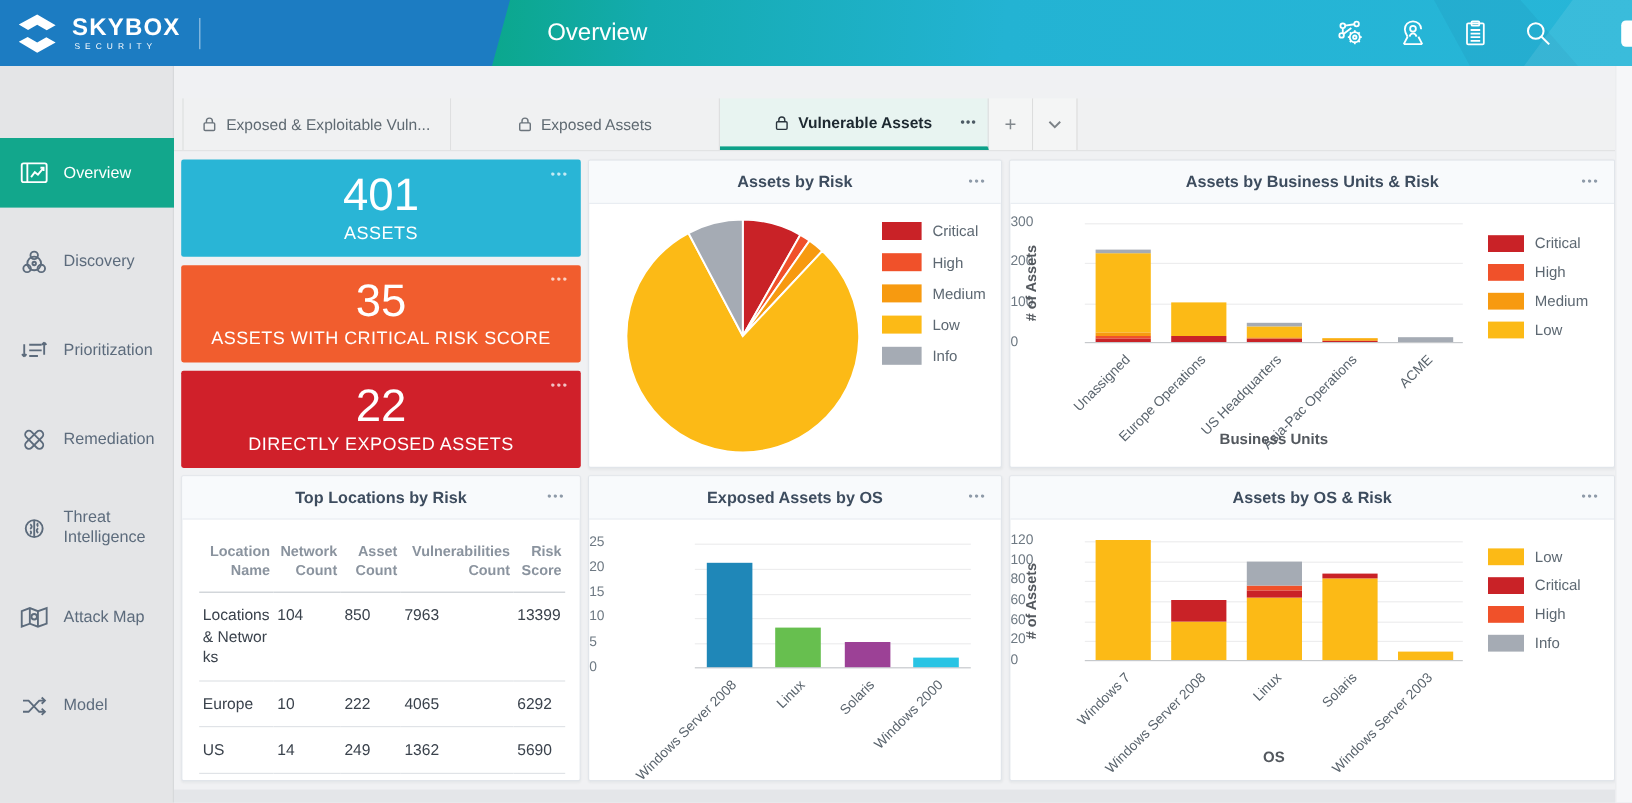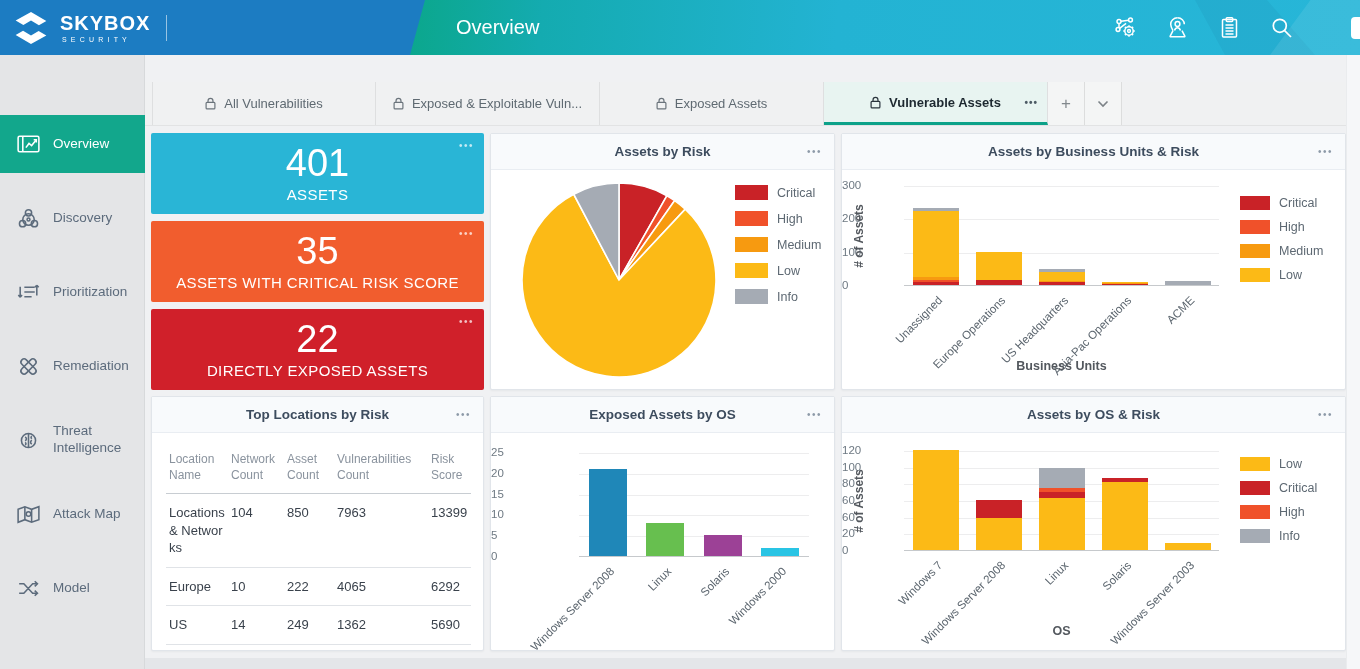"All Vulnerabilities" div.tab { html: <div> <svg> <rect></rect> <path></path> </svg> <span>All Vulnerabilities</span> </div> -> none }
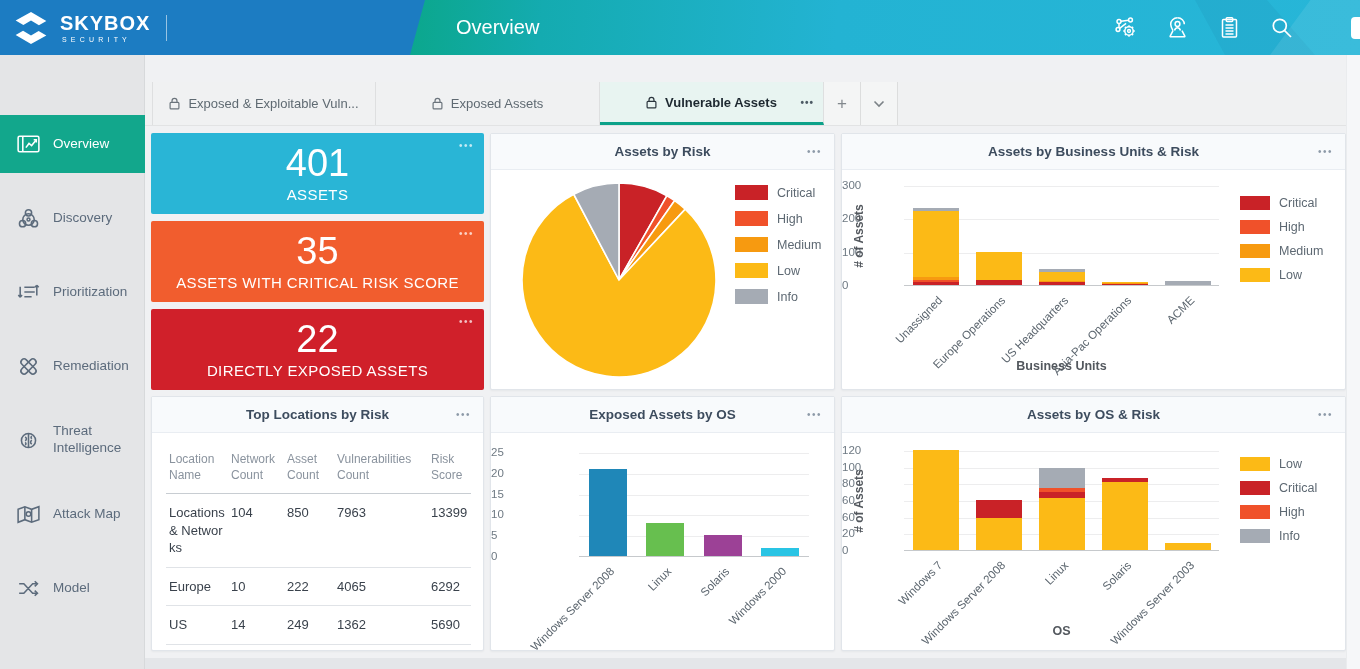"Location Name" .loc-table th { font-weight: normal -> bold; text-align: left -> right }
